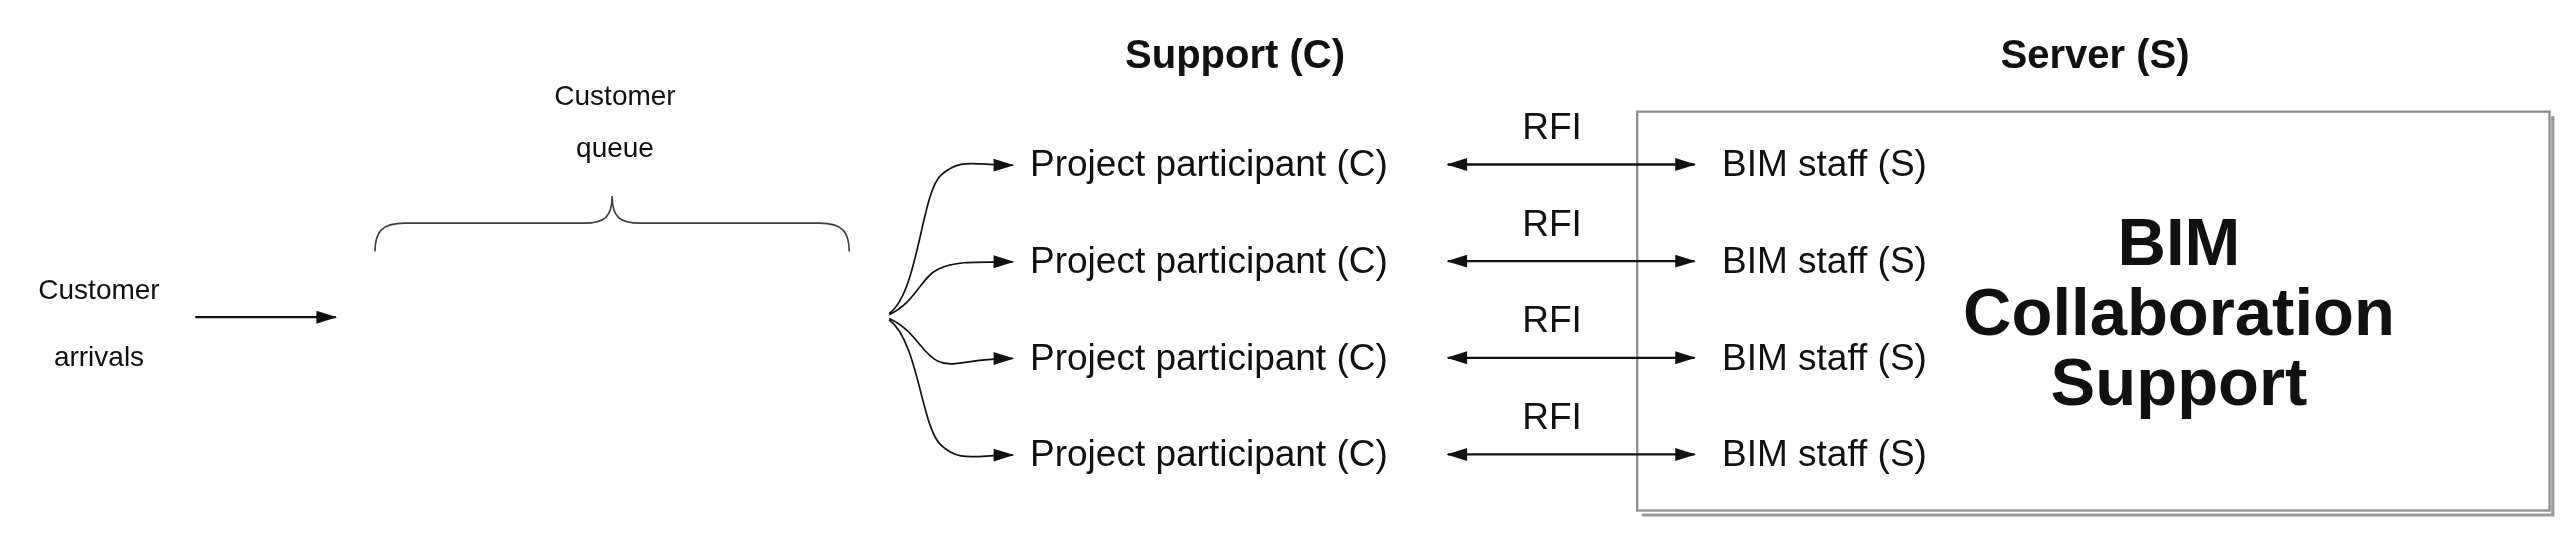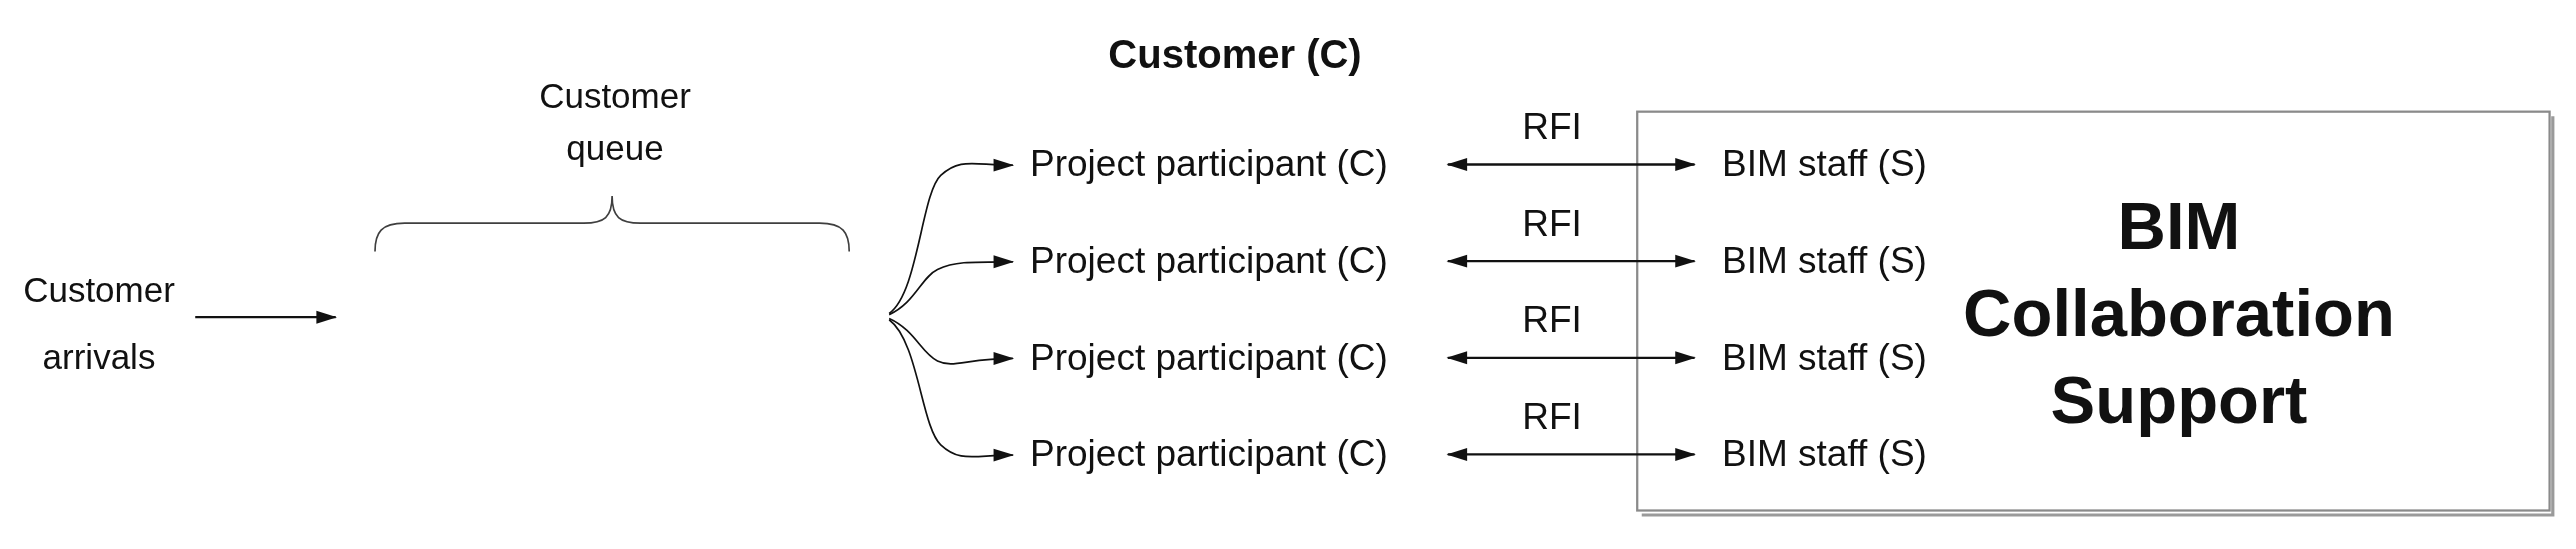"Customer (C)" div.t { text: Customer -> Support }
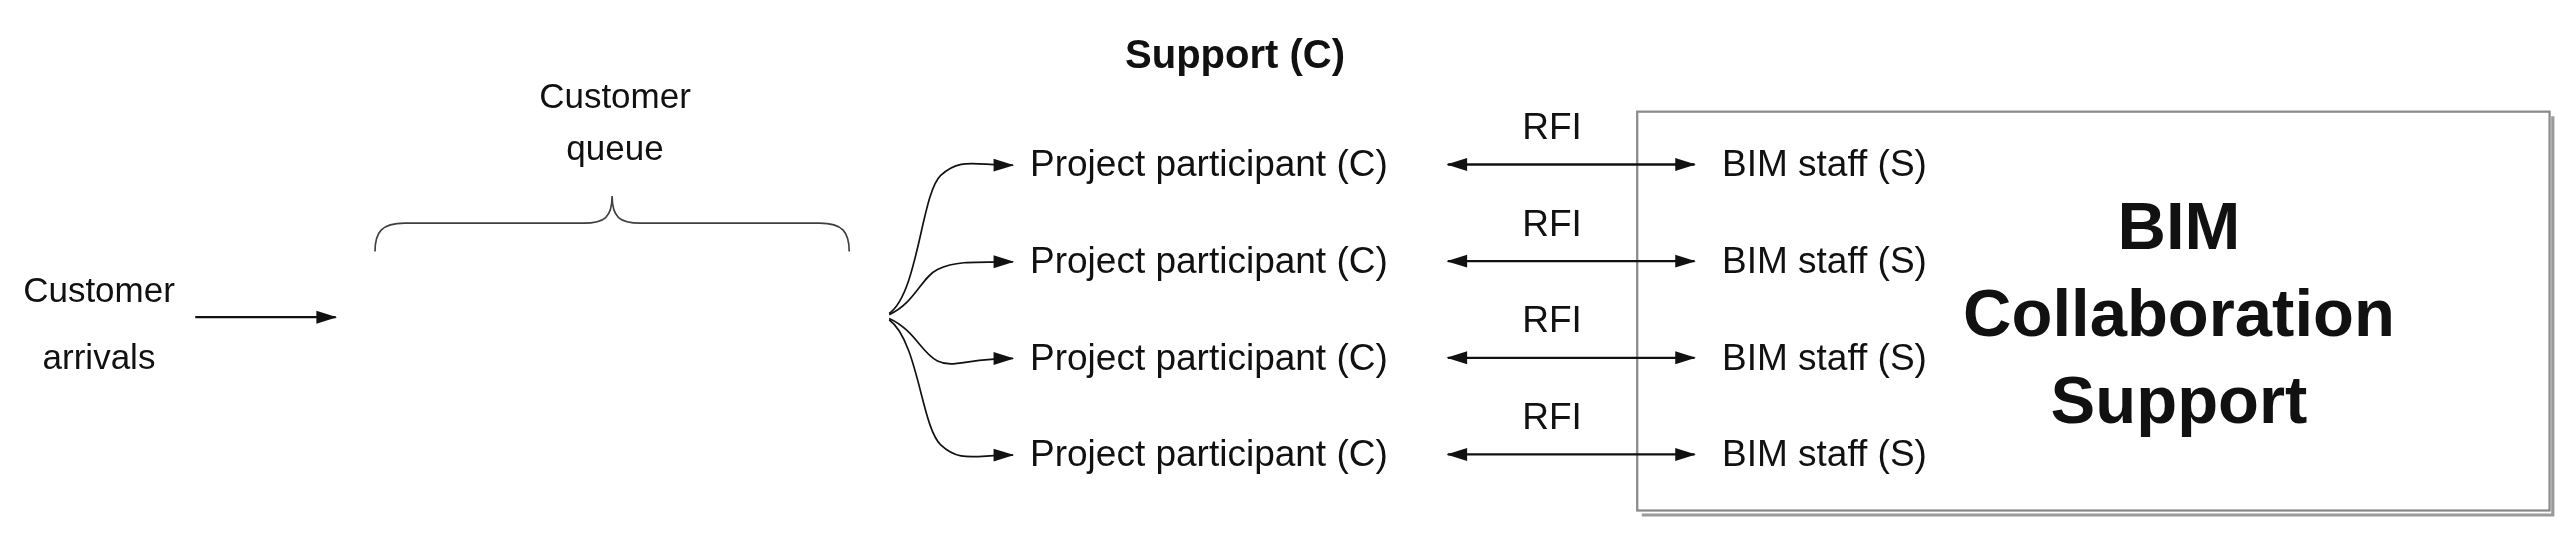"Server (S)" div.t { html: none -> <div>Server (S)</div> }
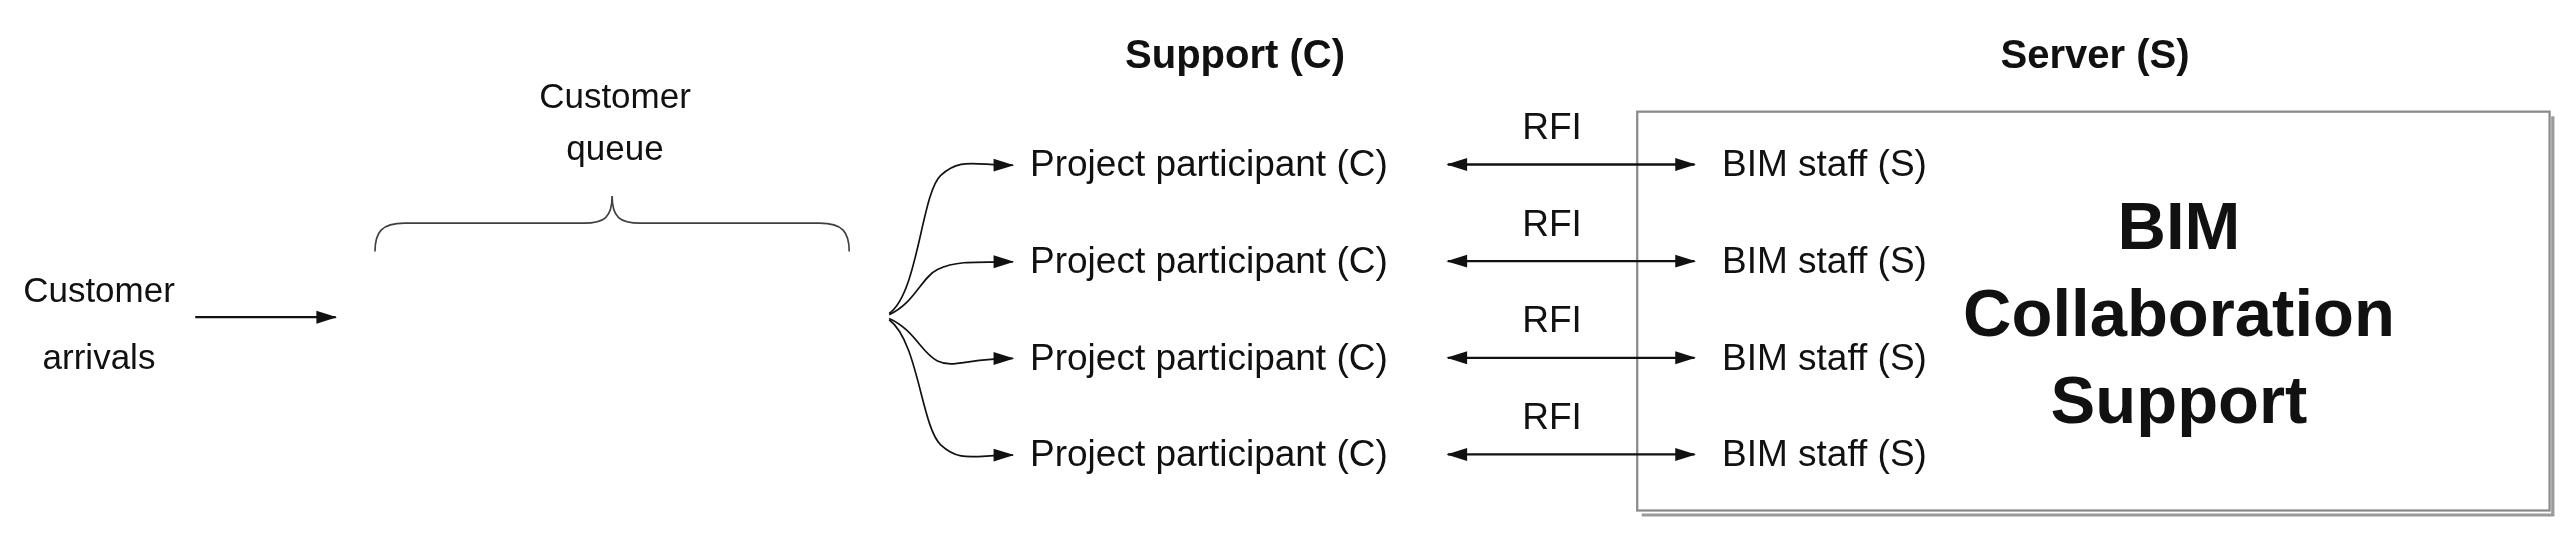"Customer" .label54 { font-size: 35px -> 28px }
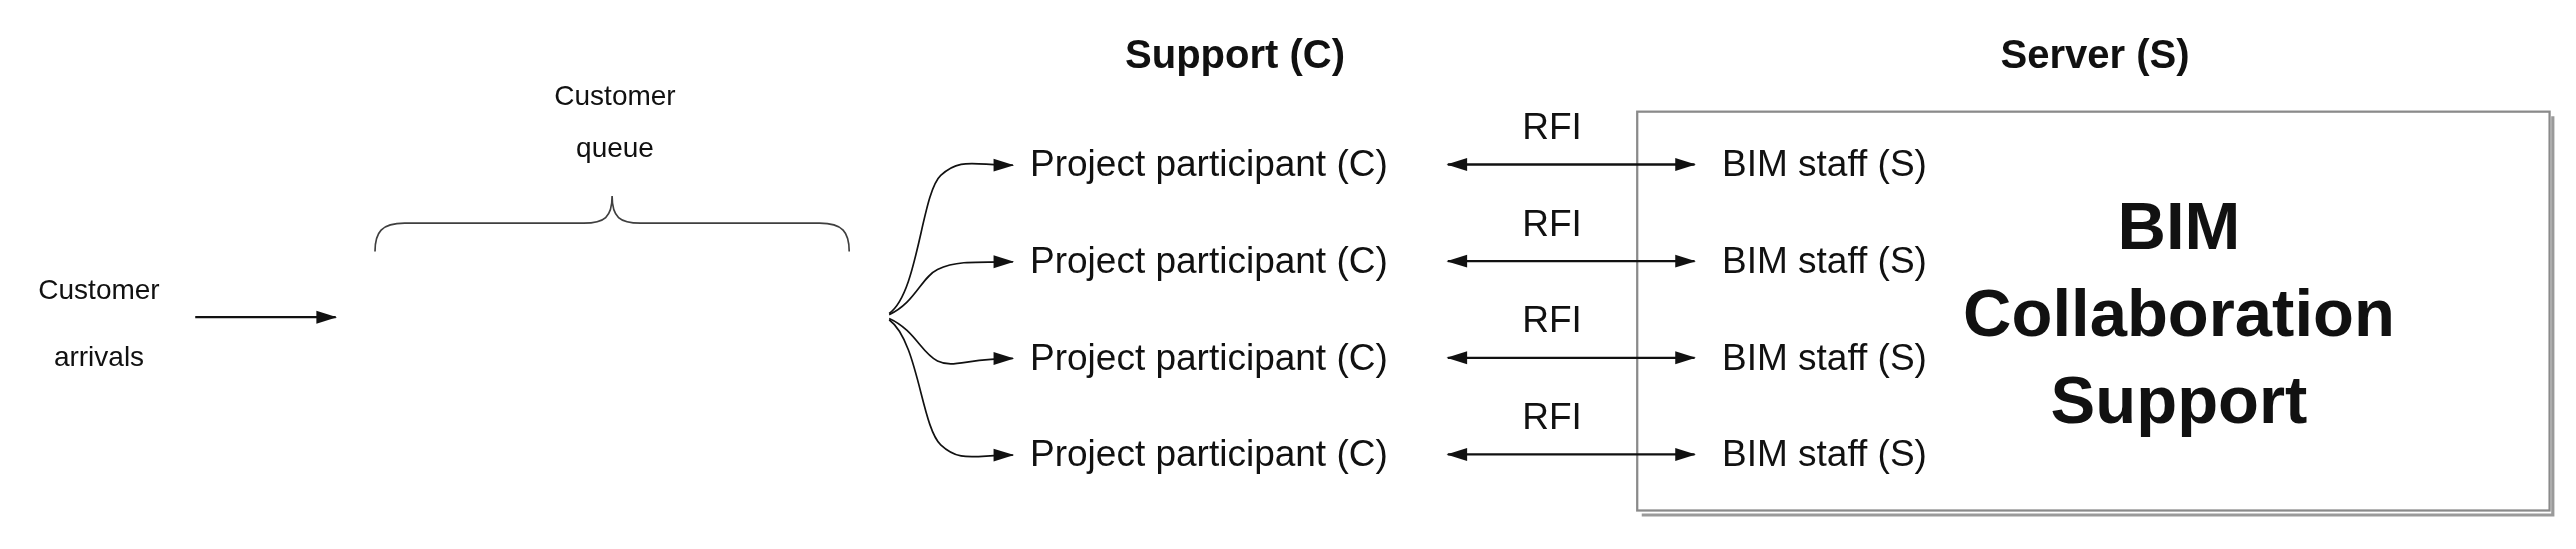"BIM" .big { line-height: 87px -> 70px }
